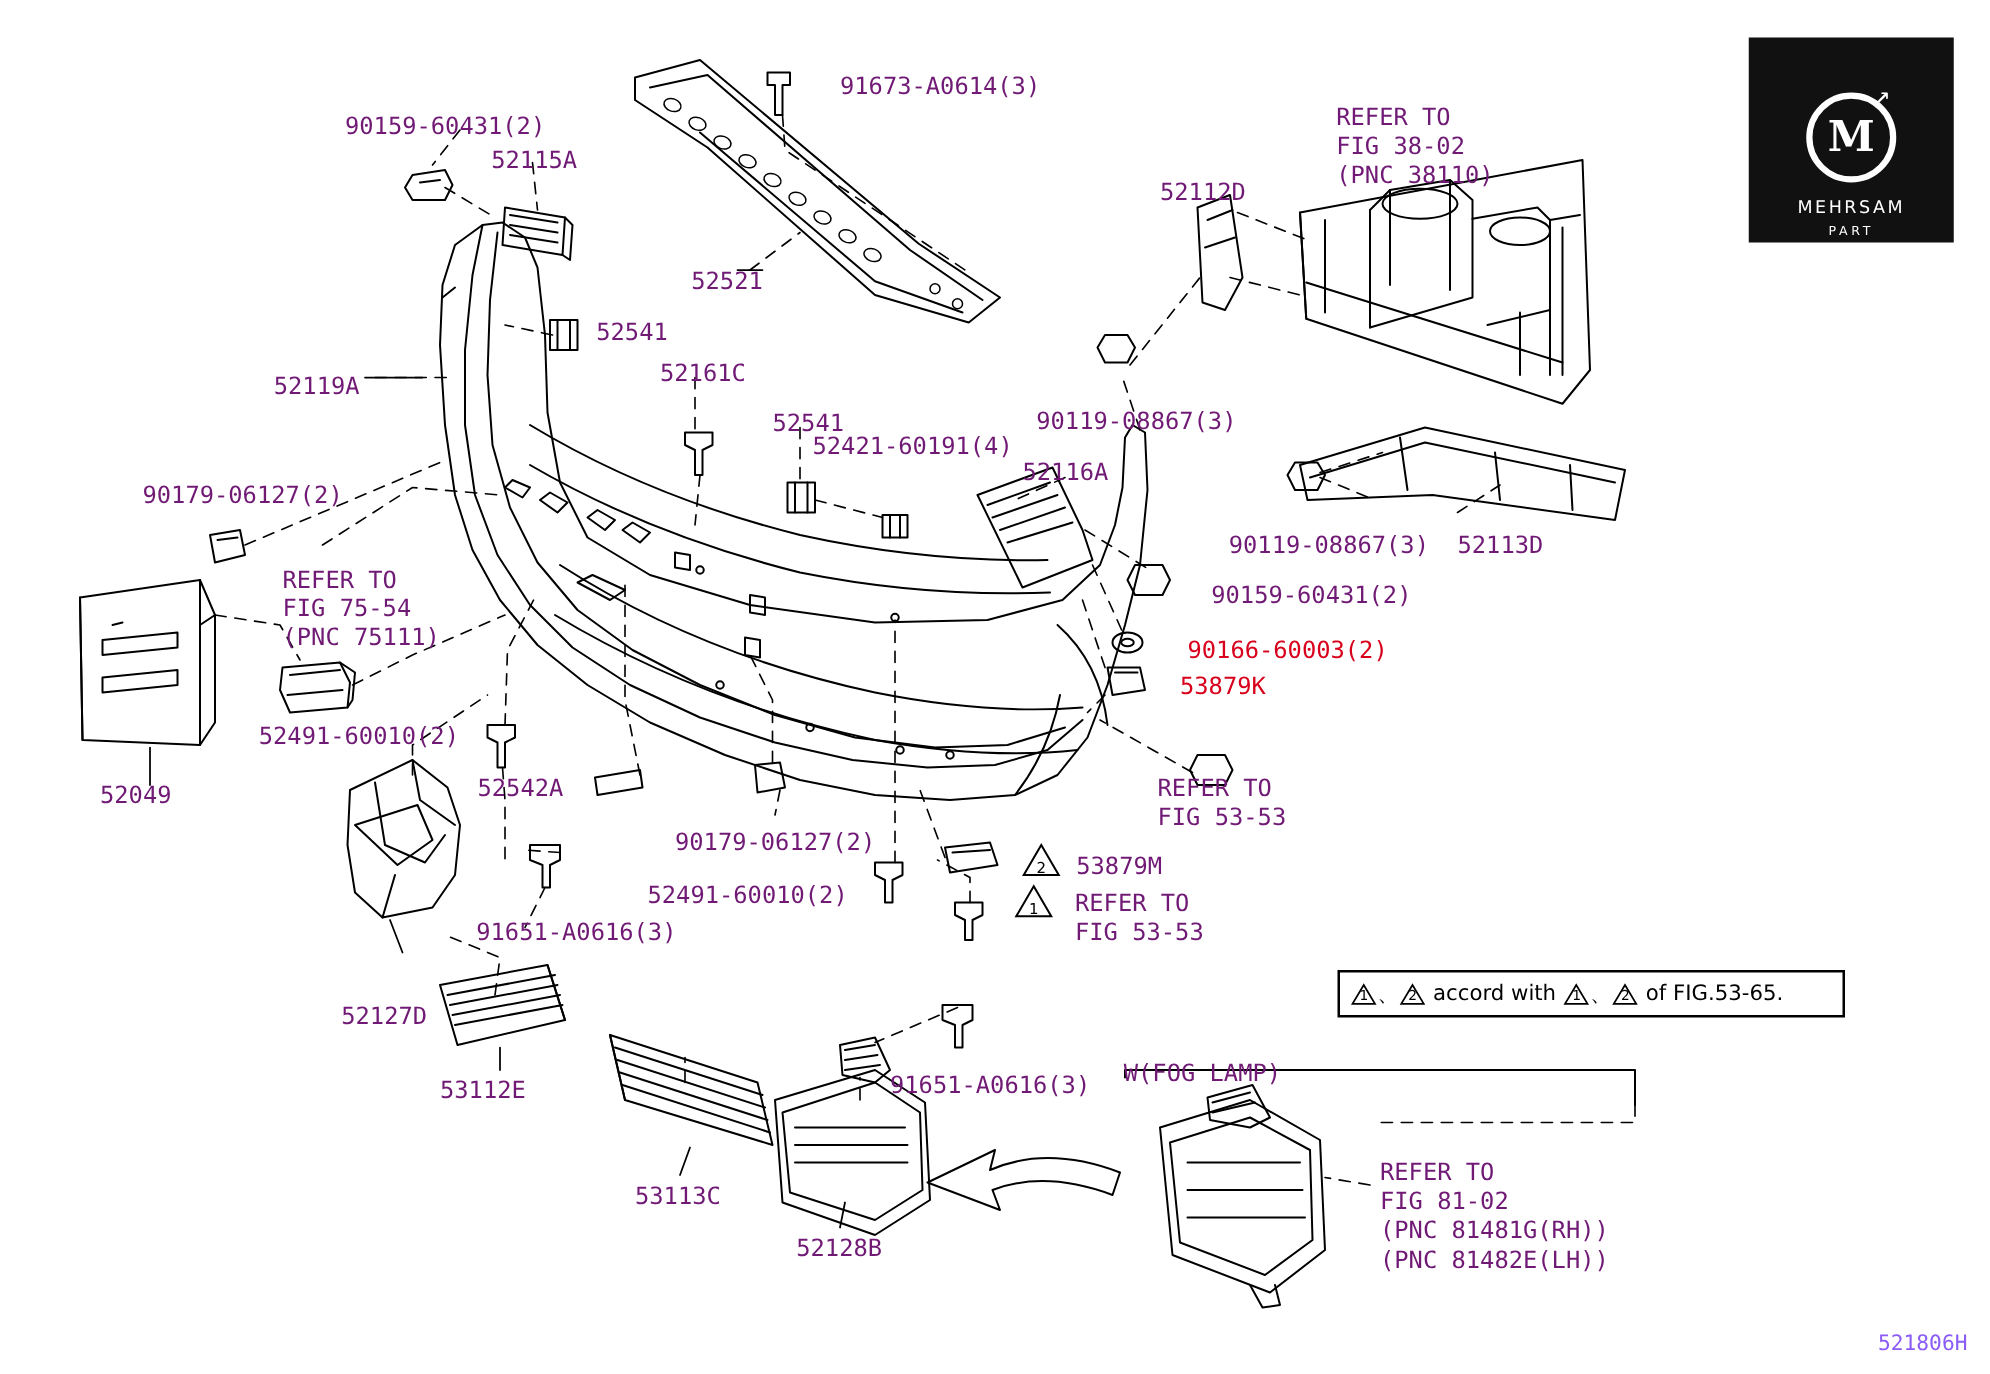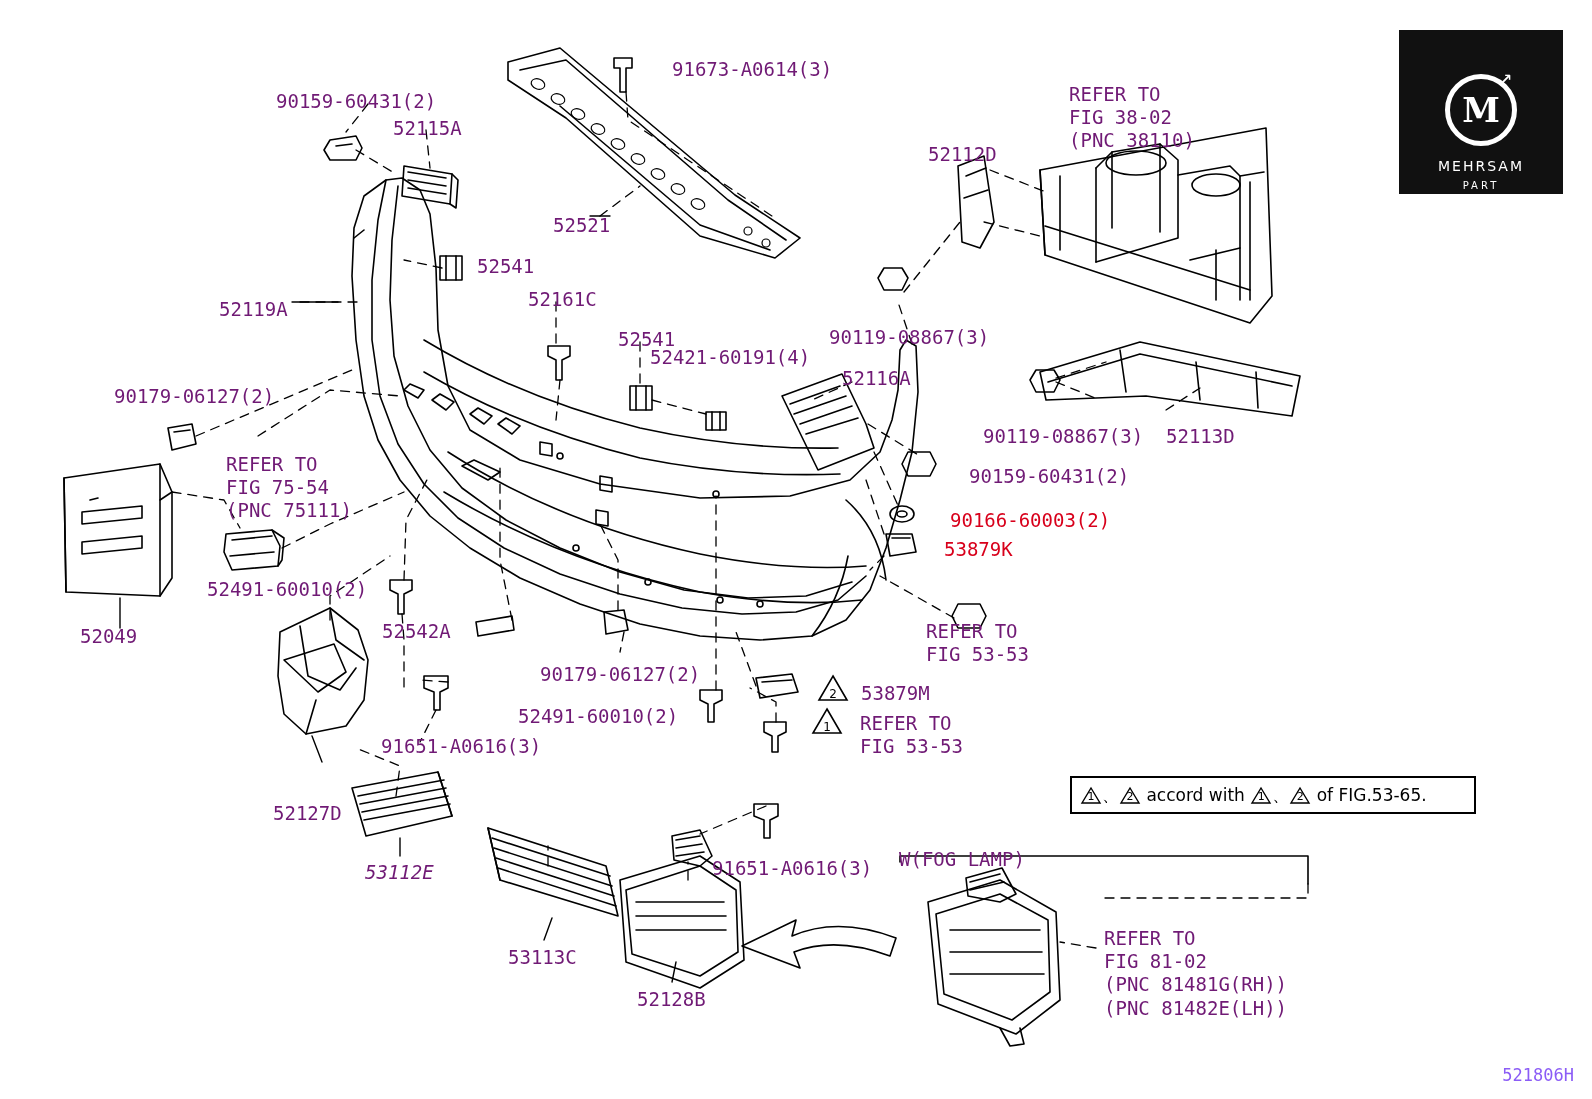"52116A" div.lbl { margin-left: 24px -> none }
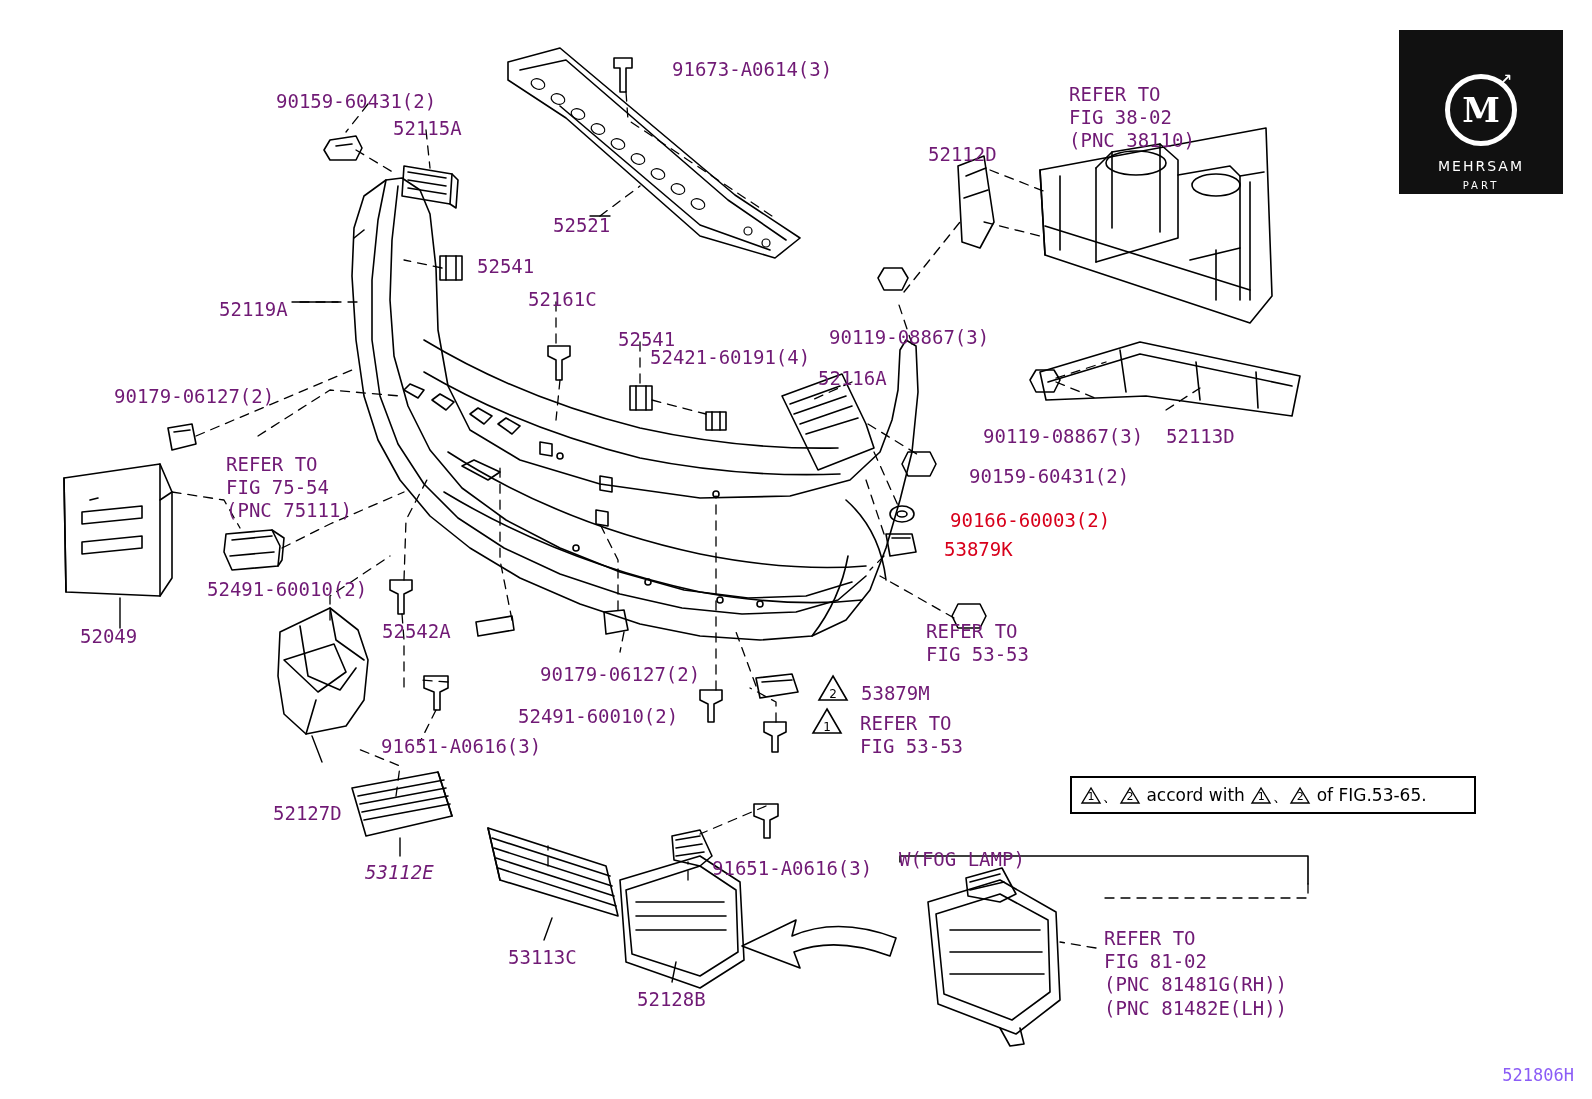"53112E" div.lbl { font-style: italic -> none; left: 365px -> 352px }
